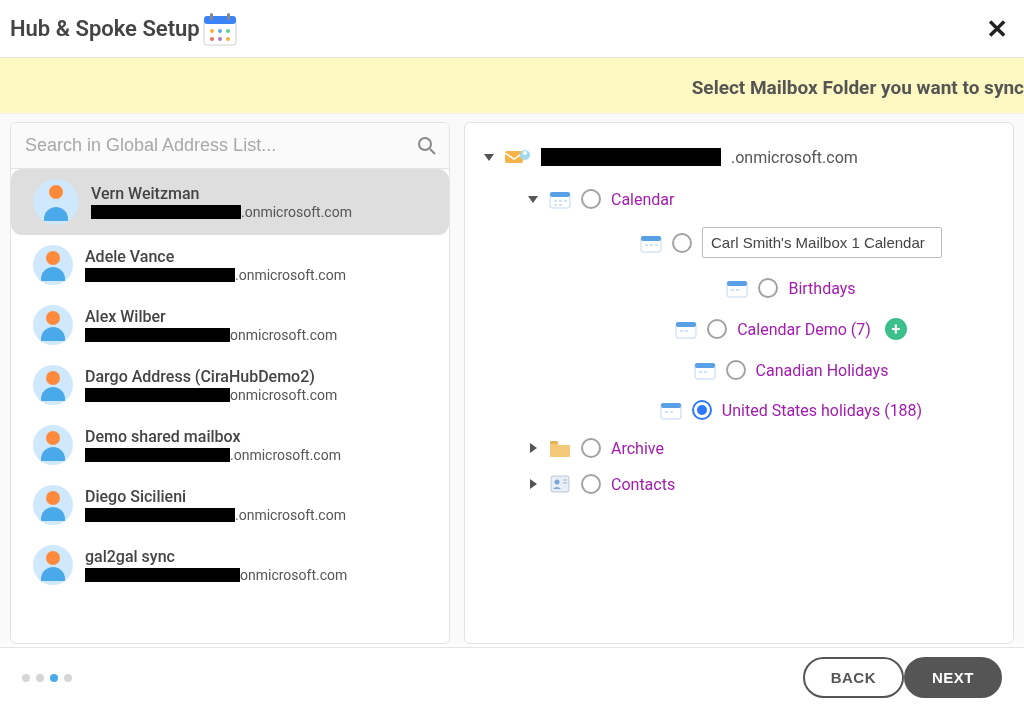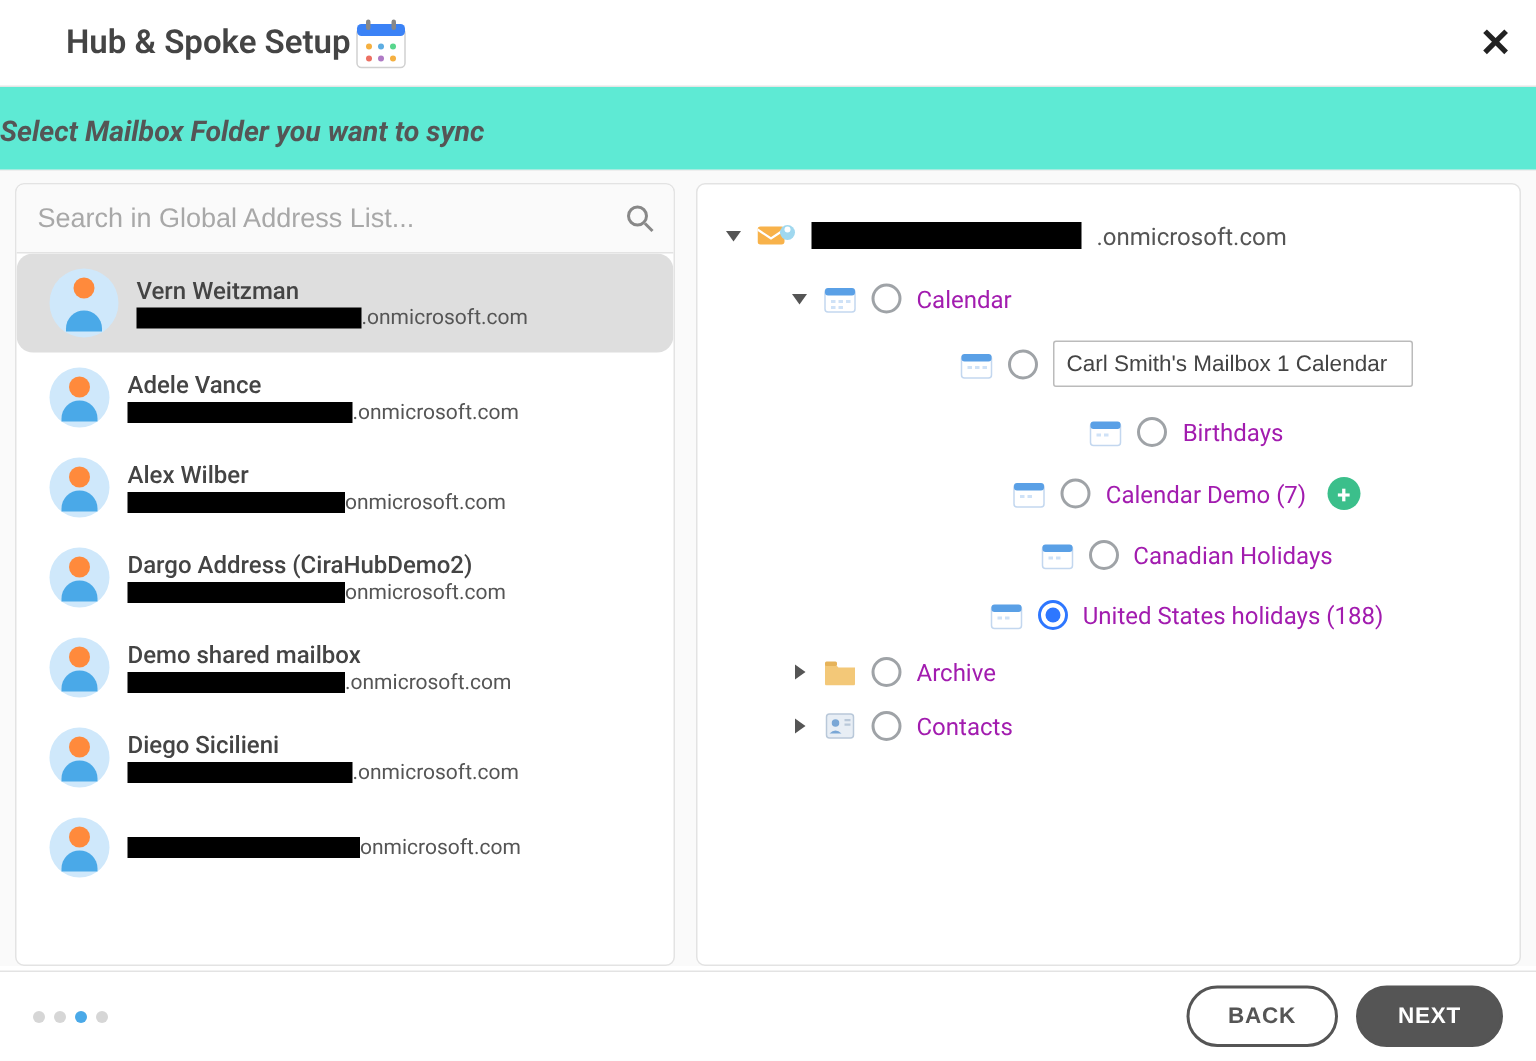"Hub & Spoke Setup" .header-left { margin-left: 34px -> none }
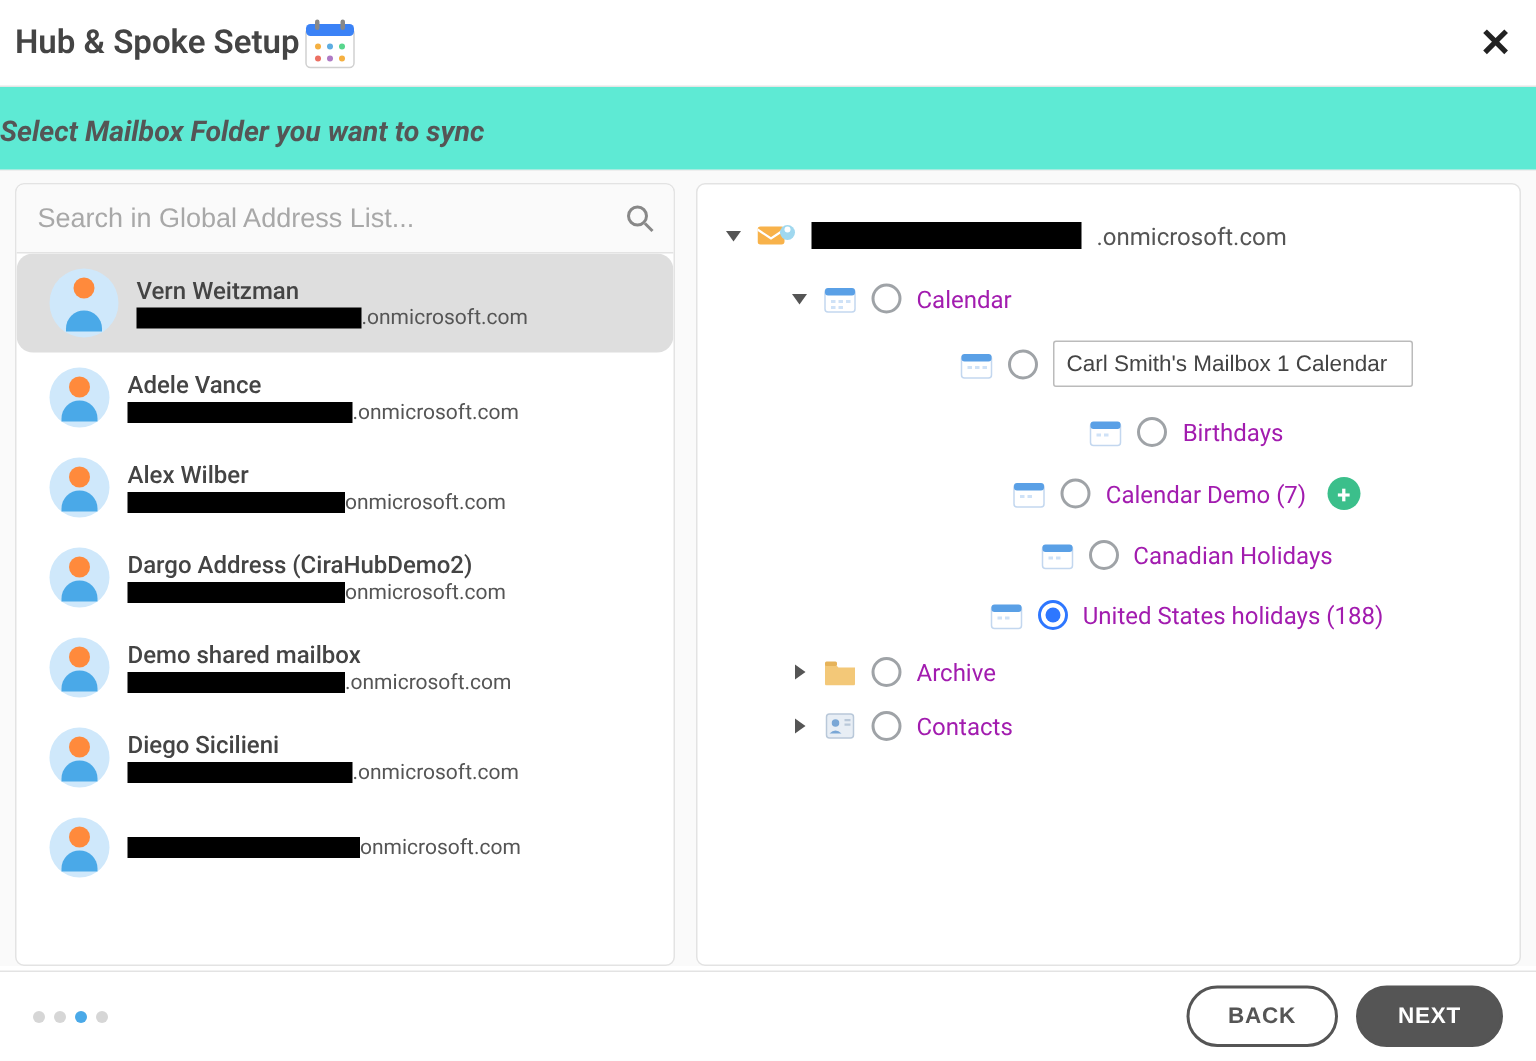"Select Mailbox Folder you want" .subtitle-bar { background: #5eead4 -> #fef9c3; font-style: italic -> none; text-align: left -> right }
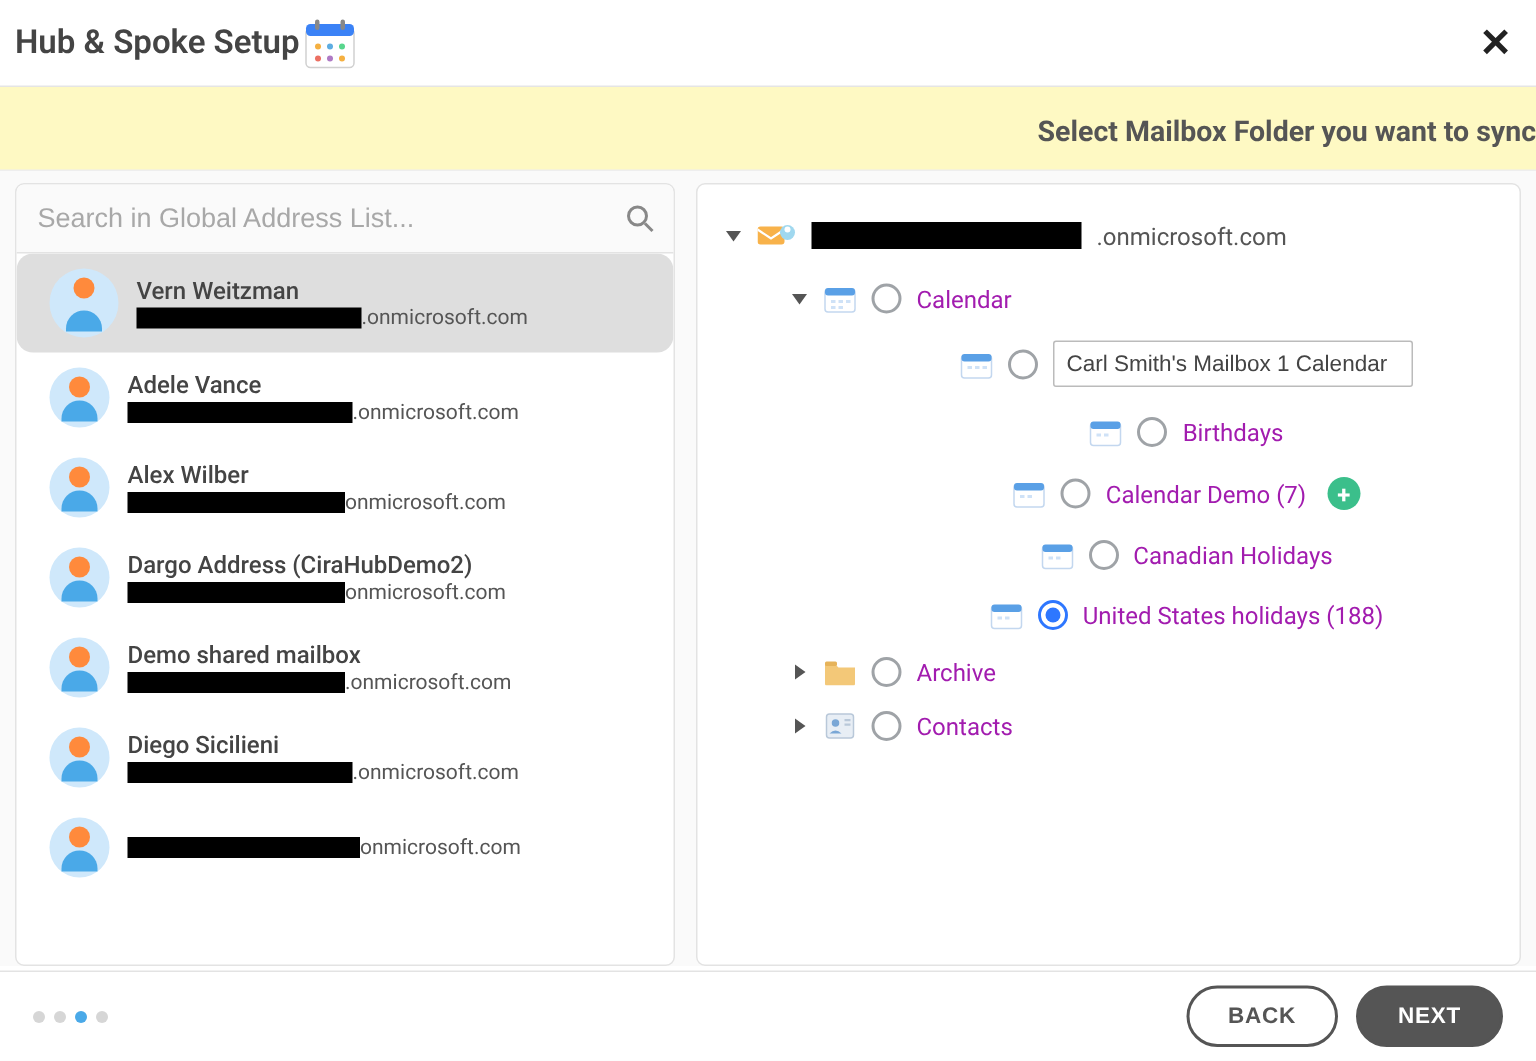"gal2gal sync" span.contact-name { html: none -> <span>gal2gal sync</span> }
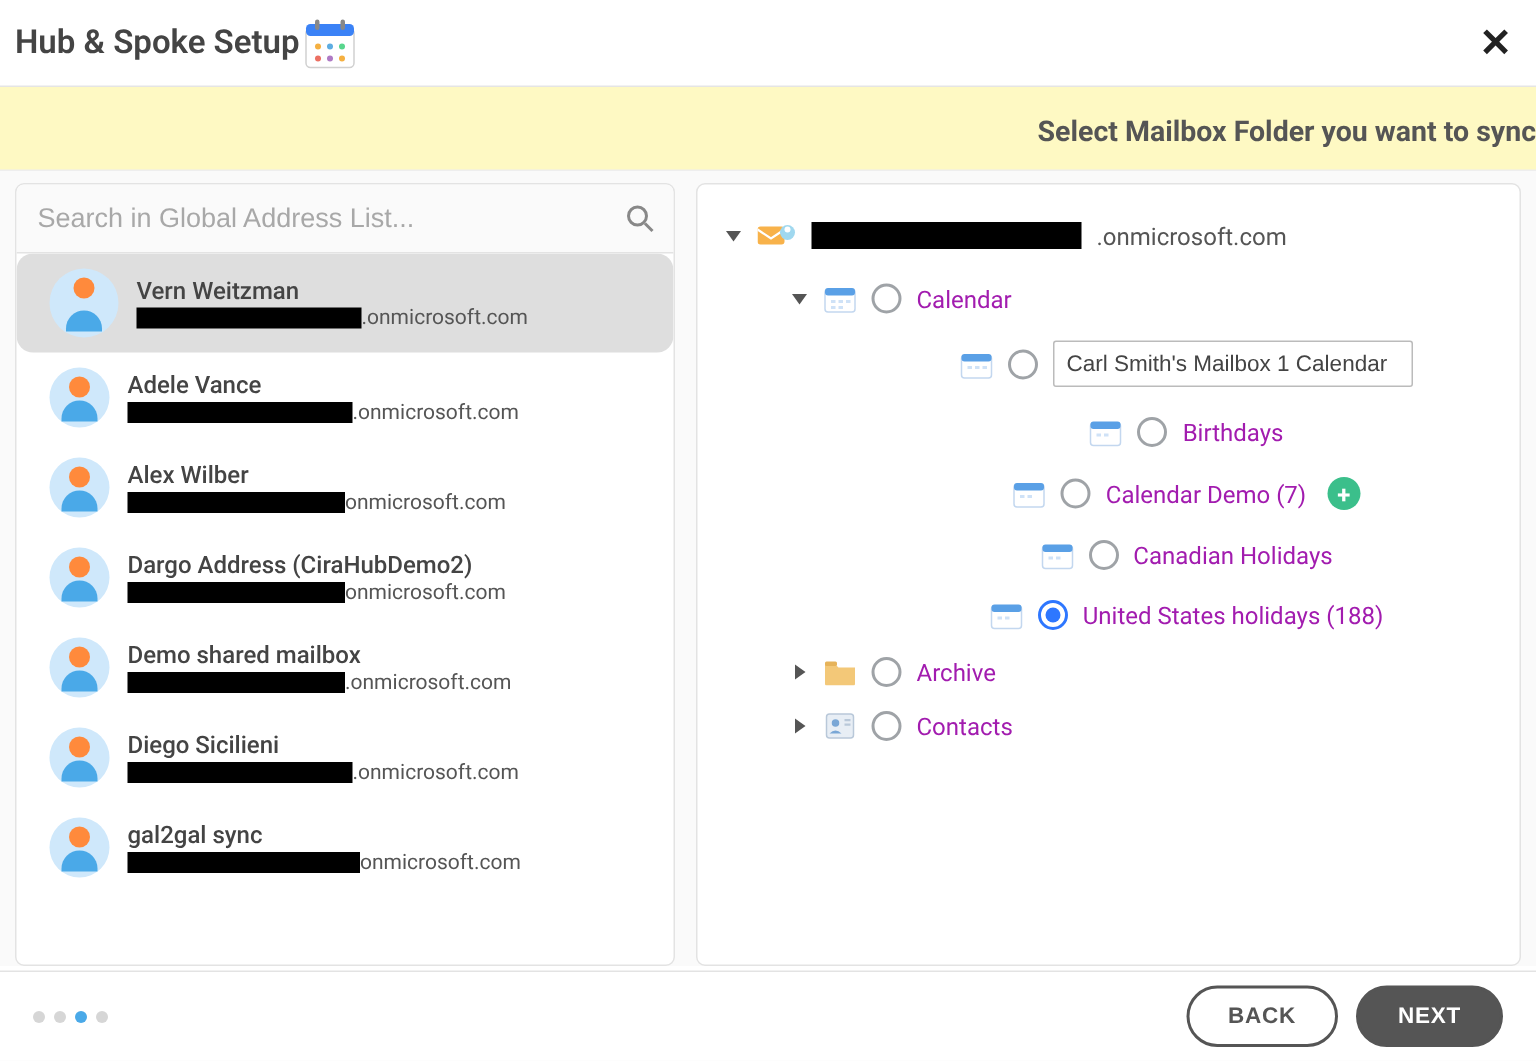"BACK" .buttons { gap: 12px -> none }
